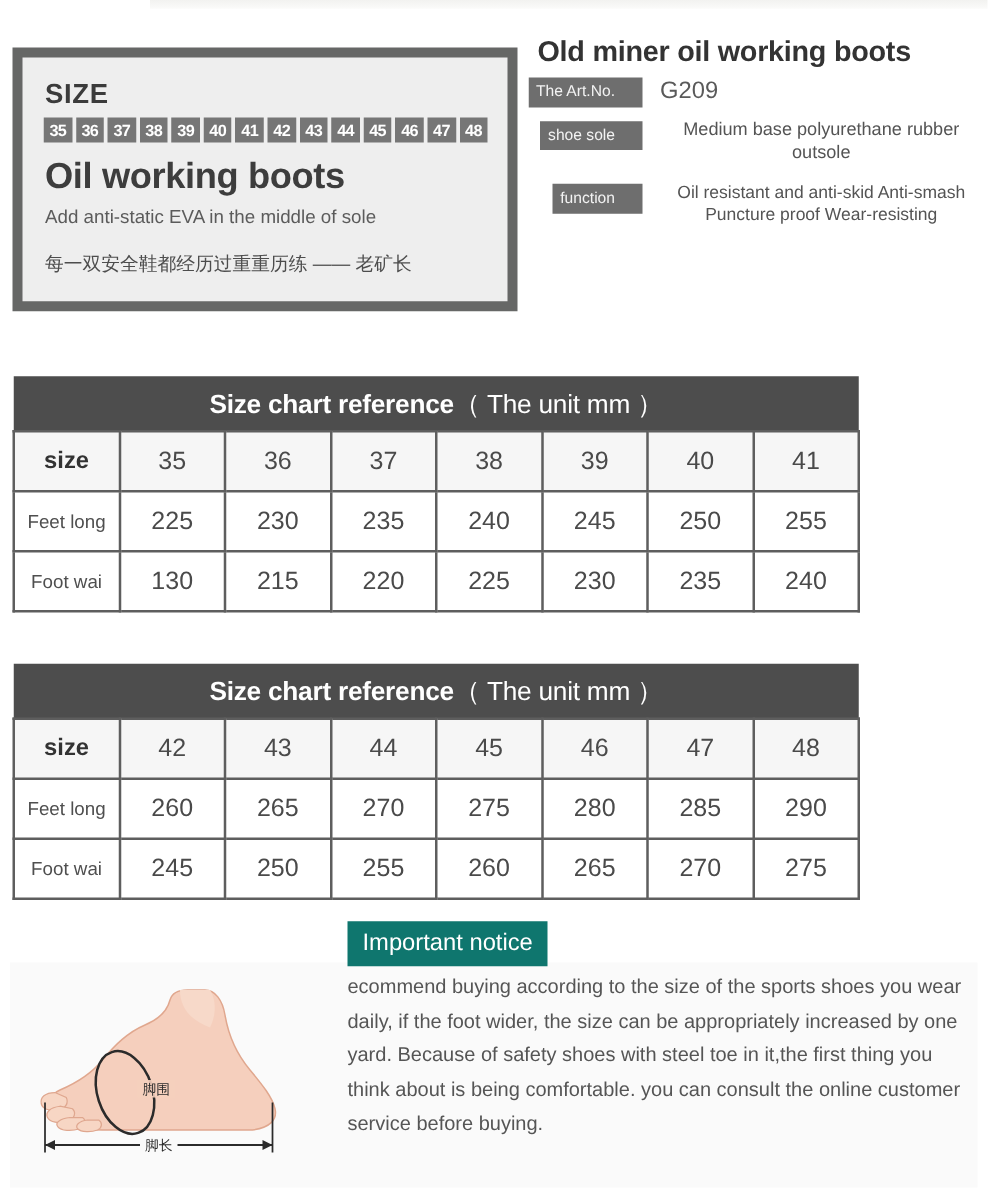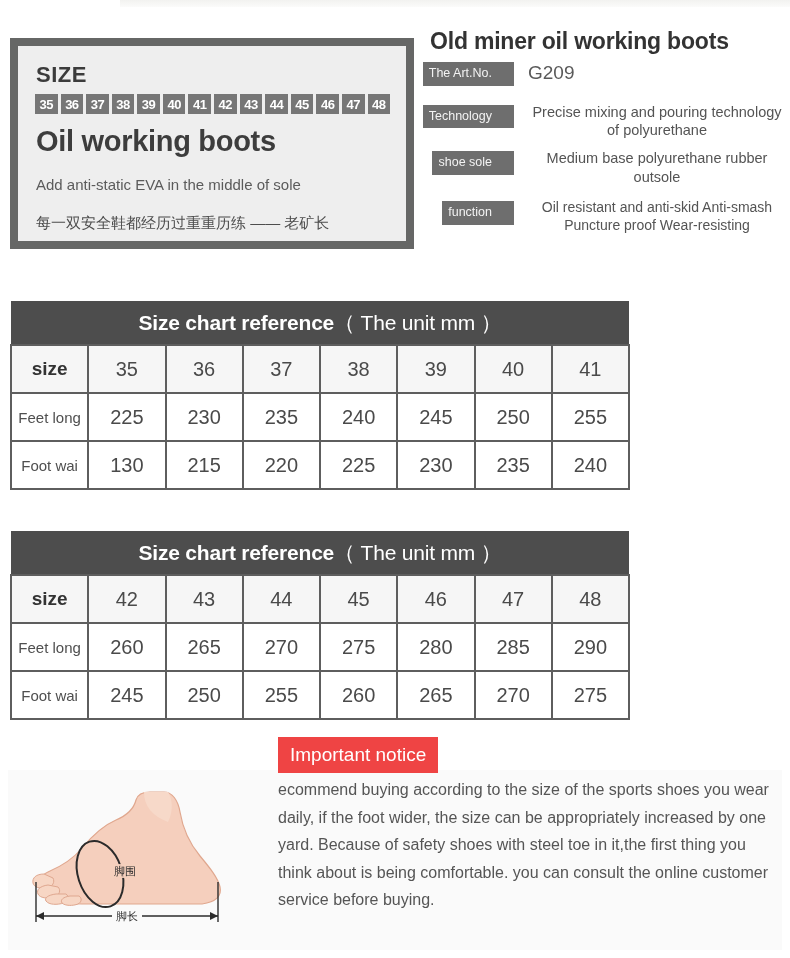"Technology" div.spec-row { html: <div> <div> <span>Technology</span> </div> <div>Precise mixing and pouring technology of polyurethane</div> </div> -> none }
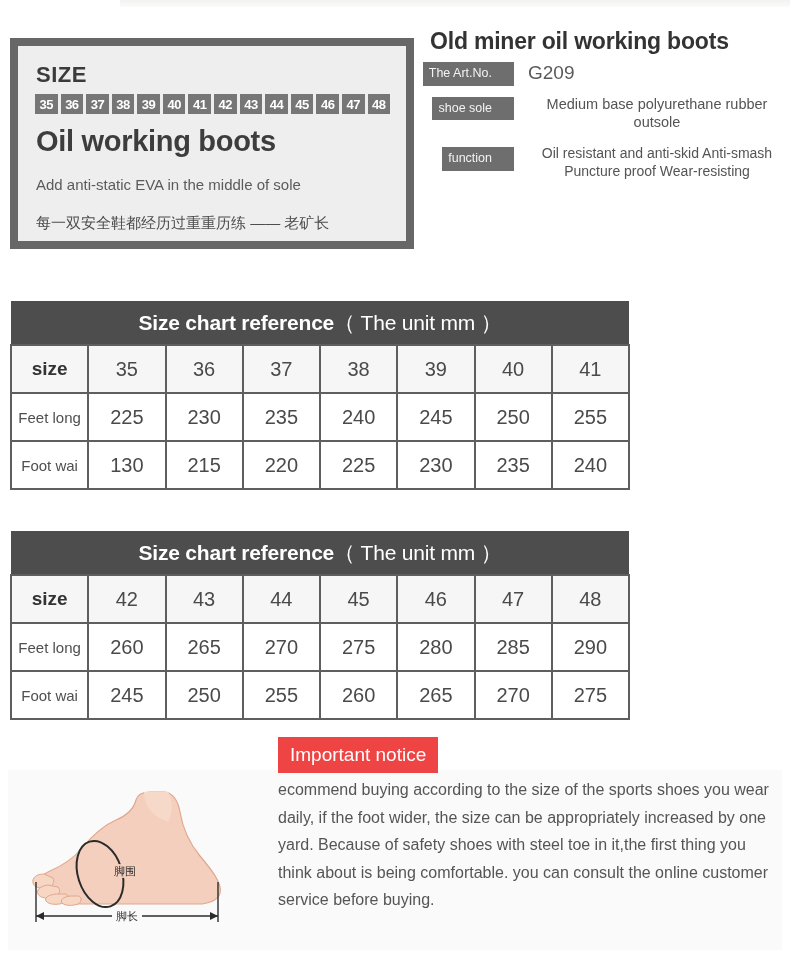"Oil working boots" .box-title { margin: 12px 0 19px 2px -> 12px 0 8px 2px }
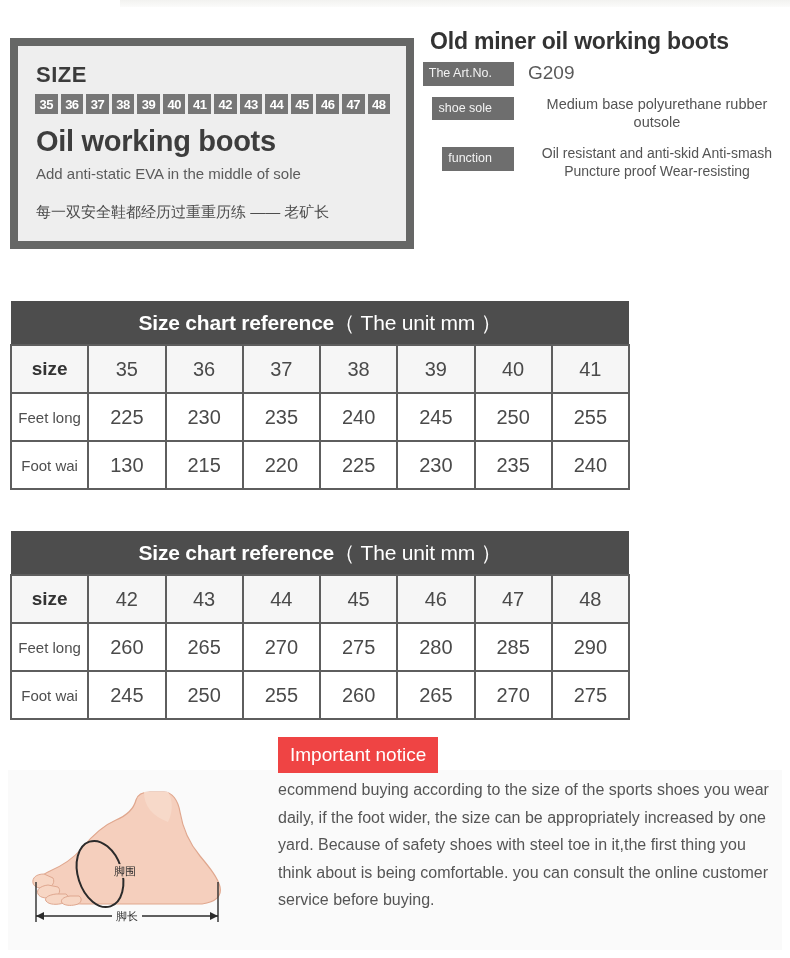"Size chart reference（ The unit" table.sizetbl { width: 620px -> 678px }
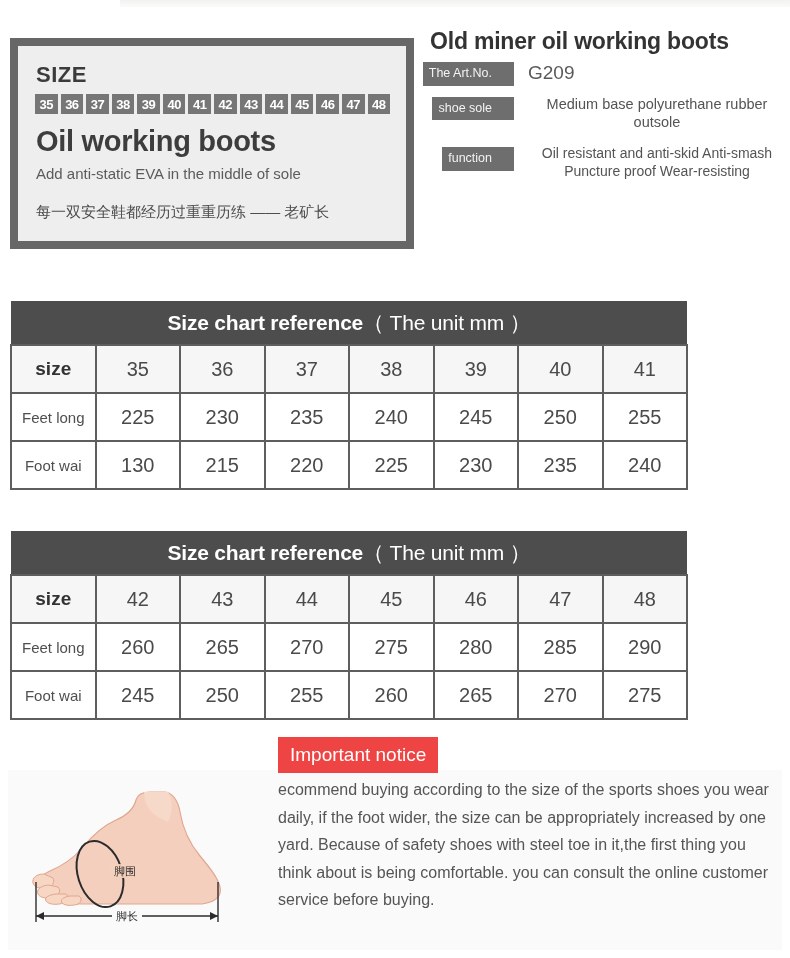"Important notice" .notice-badge { background: #ef4444 -> #0f766e }
